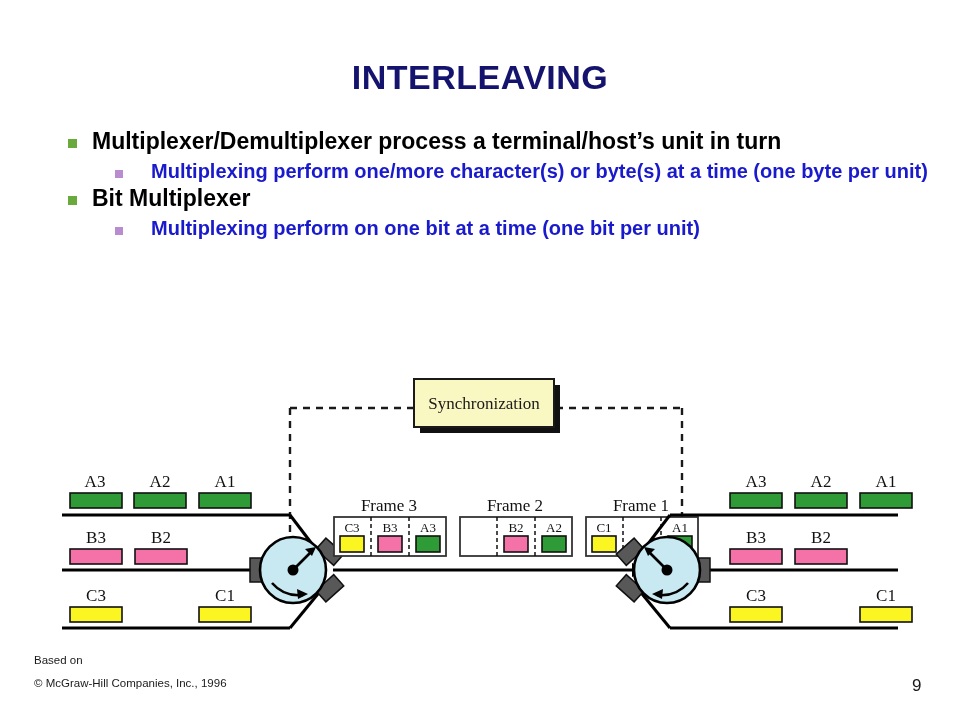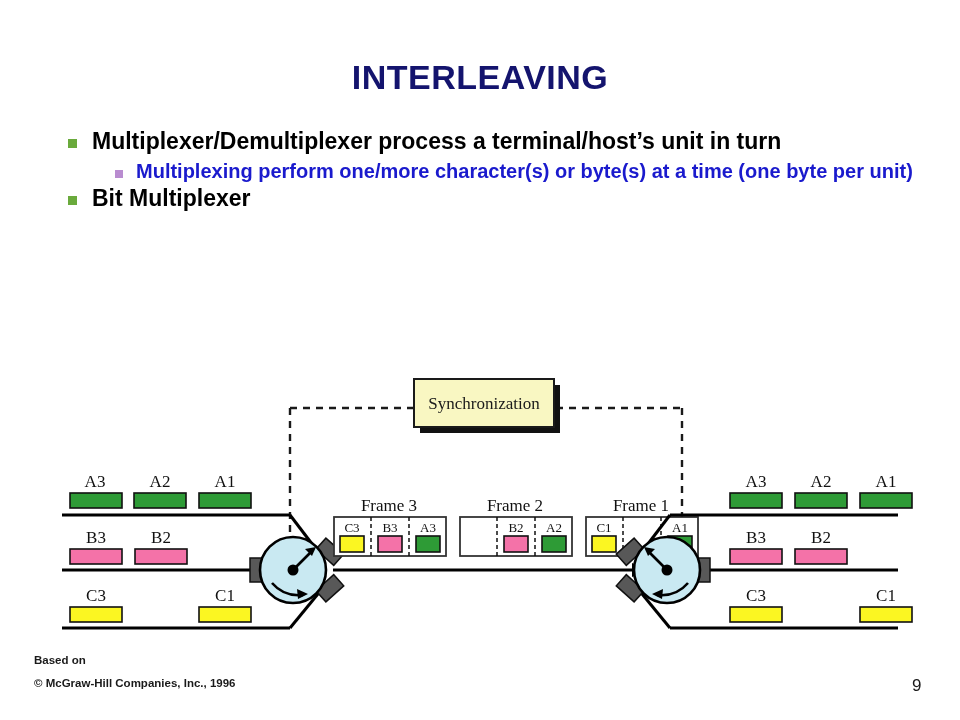"Multiplexing perform one/more" .b-l2 { gap: none -> 15px }
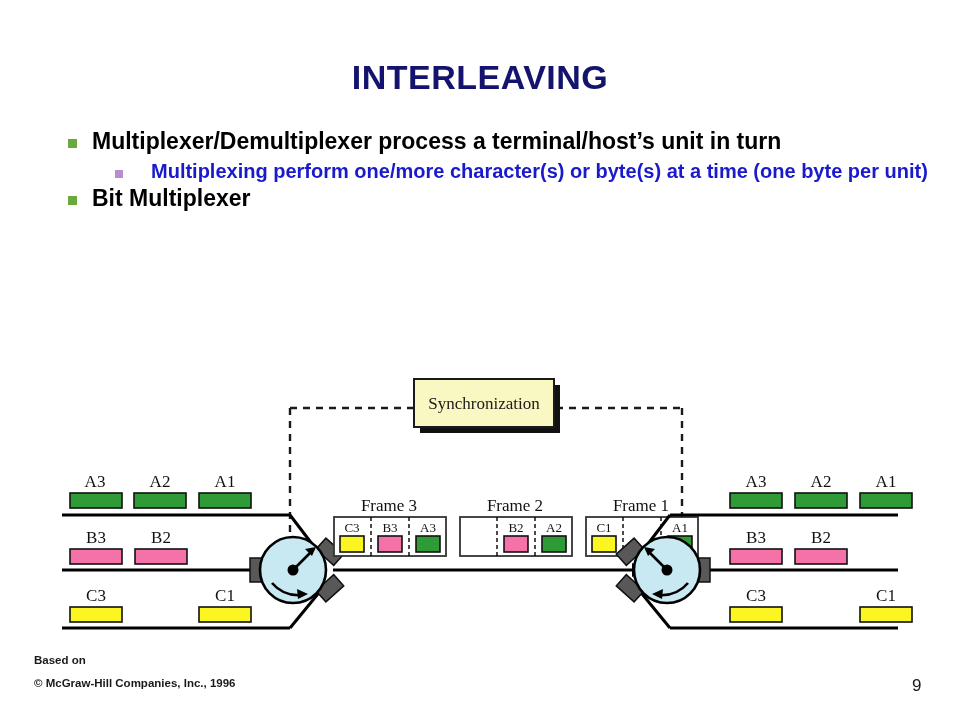"Multiplexing perform on one bit" div.b-row { html: none -> <div> <div></div> <div>Multiplexing perform on one bit at a time (one bit per unit)</div> </div> }
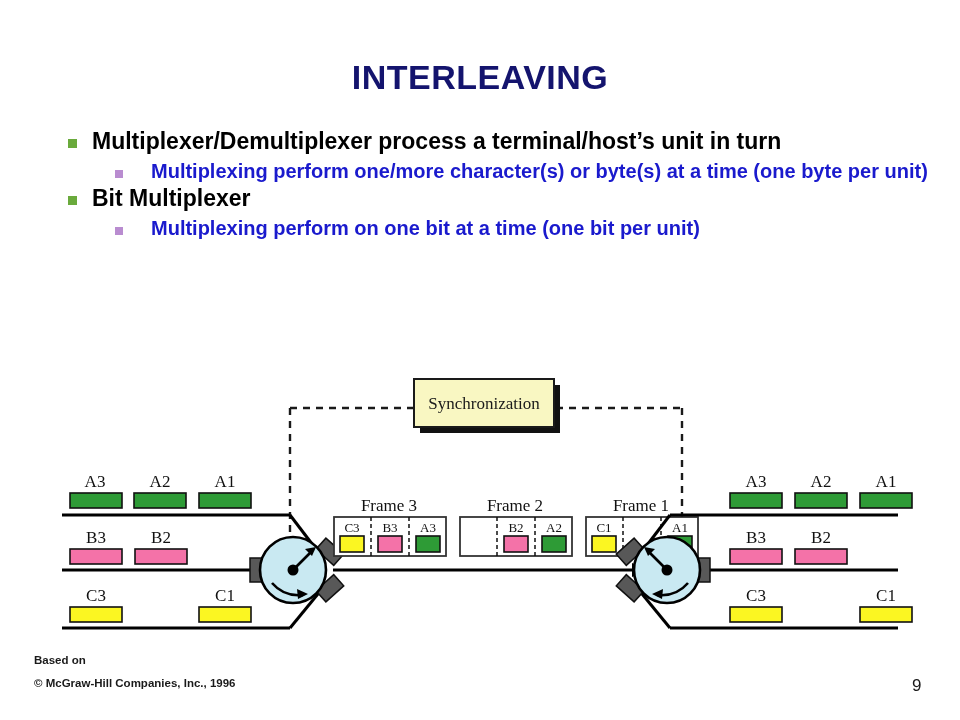"Based on" #footer { font-weight: bold -> none }
